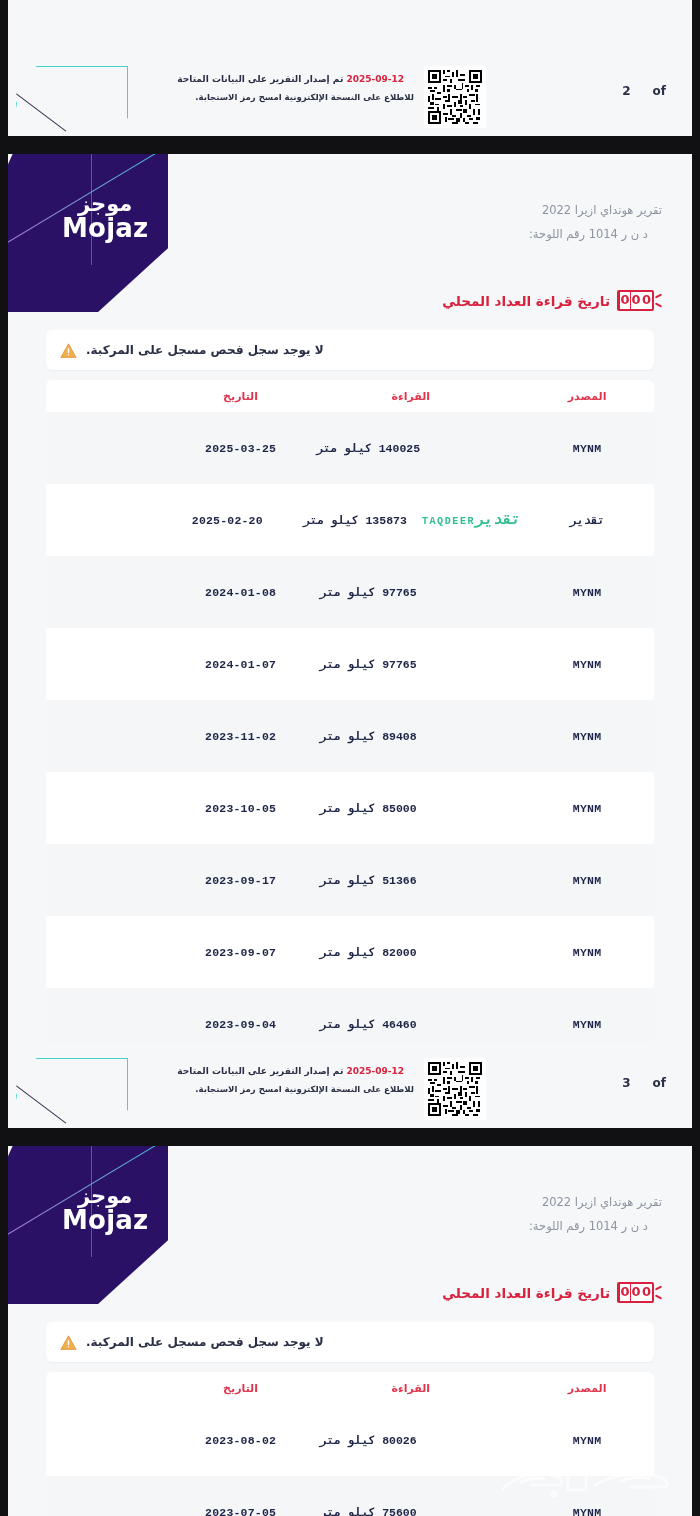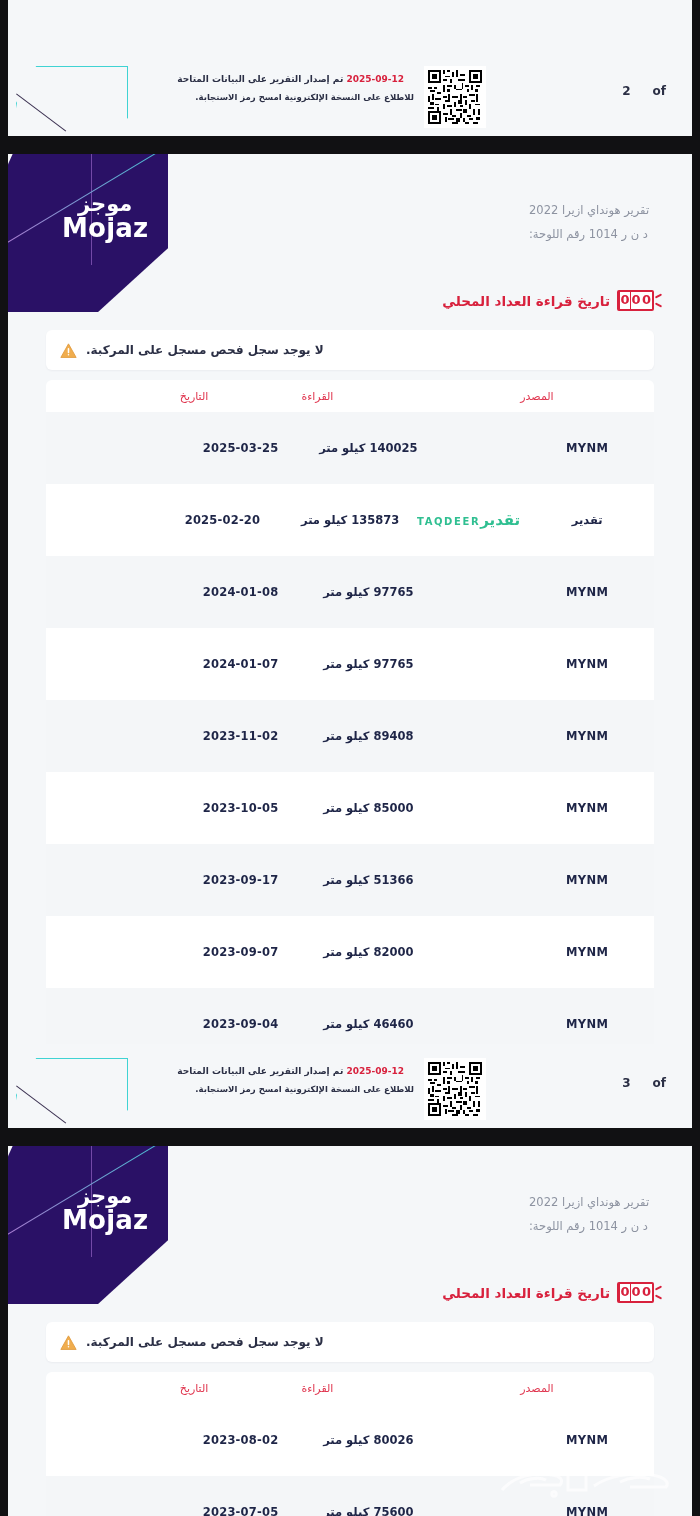"تقرير هونداي ازيرا 2022" .page-head { text-align: left -> right }
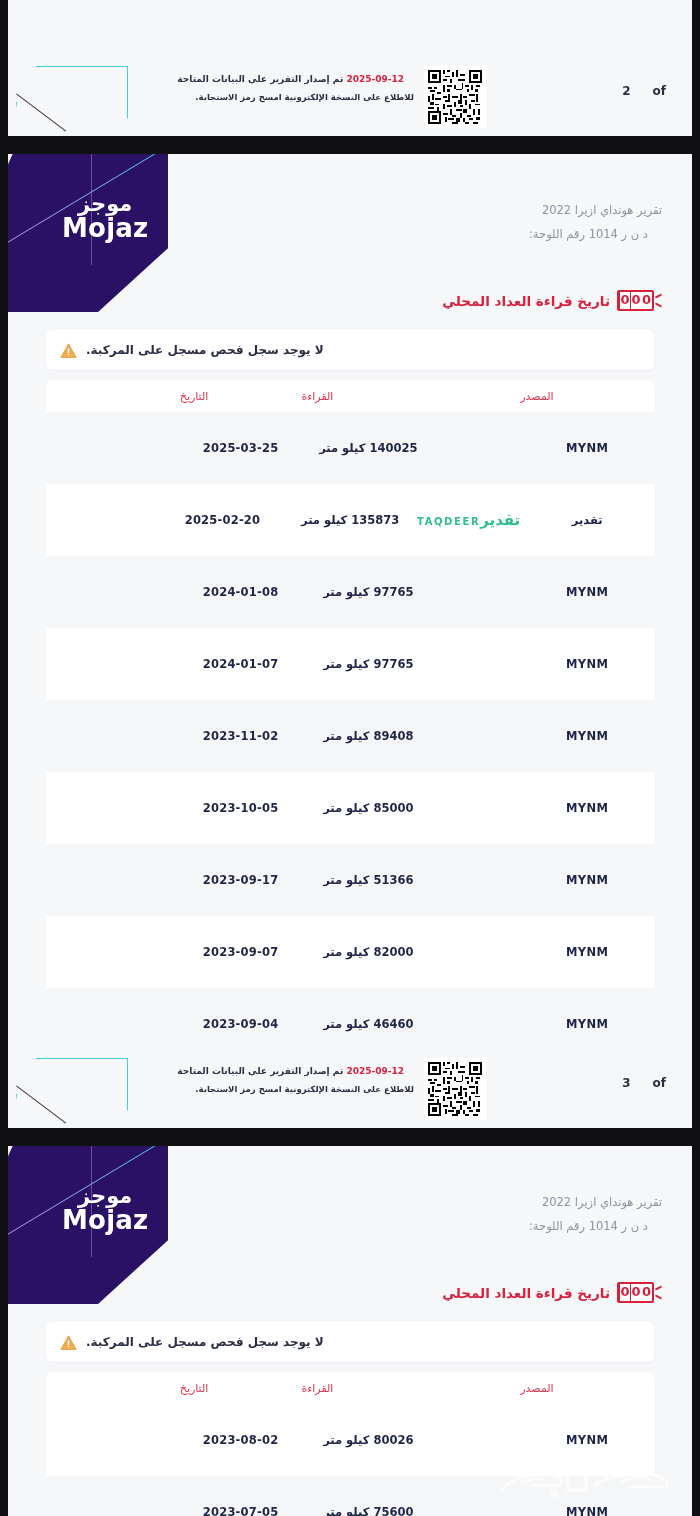"التاريخ" .tbl-head .th { font-weight: 400 -> 700; text-align: none -> center }
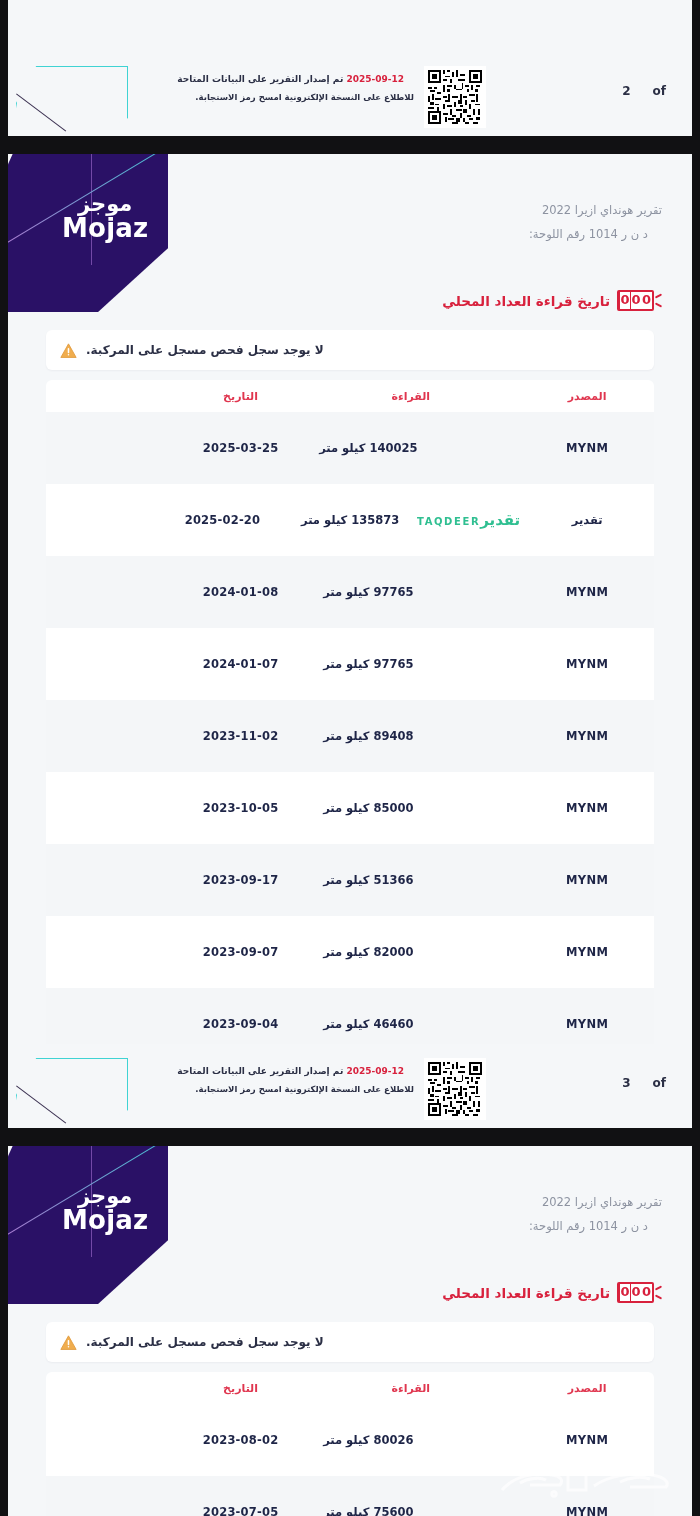"2025-03-25" .row .cell { font-family: none -> Liberation Mono, monospace }
